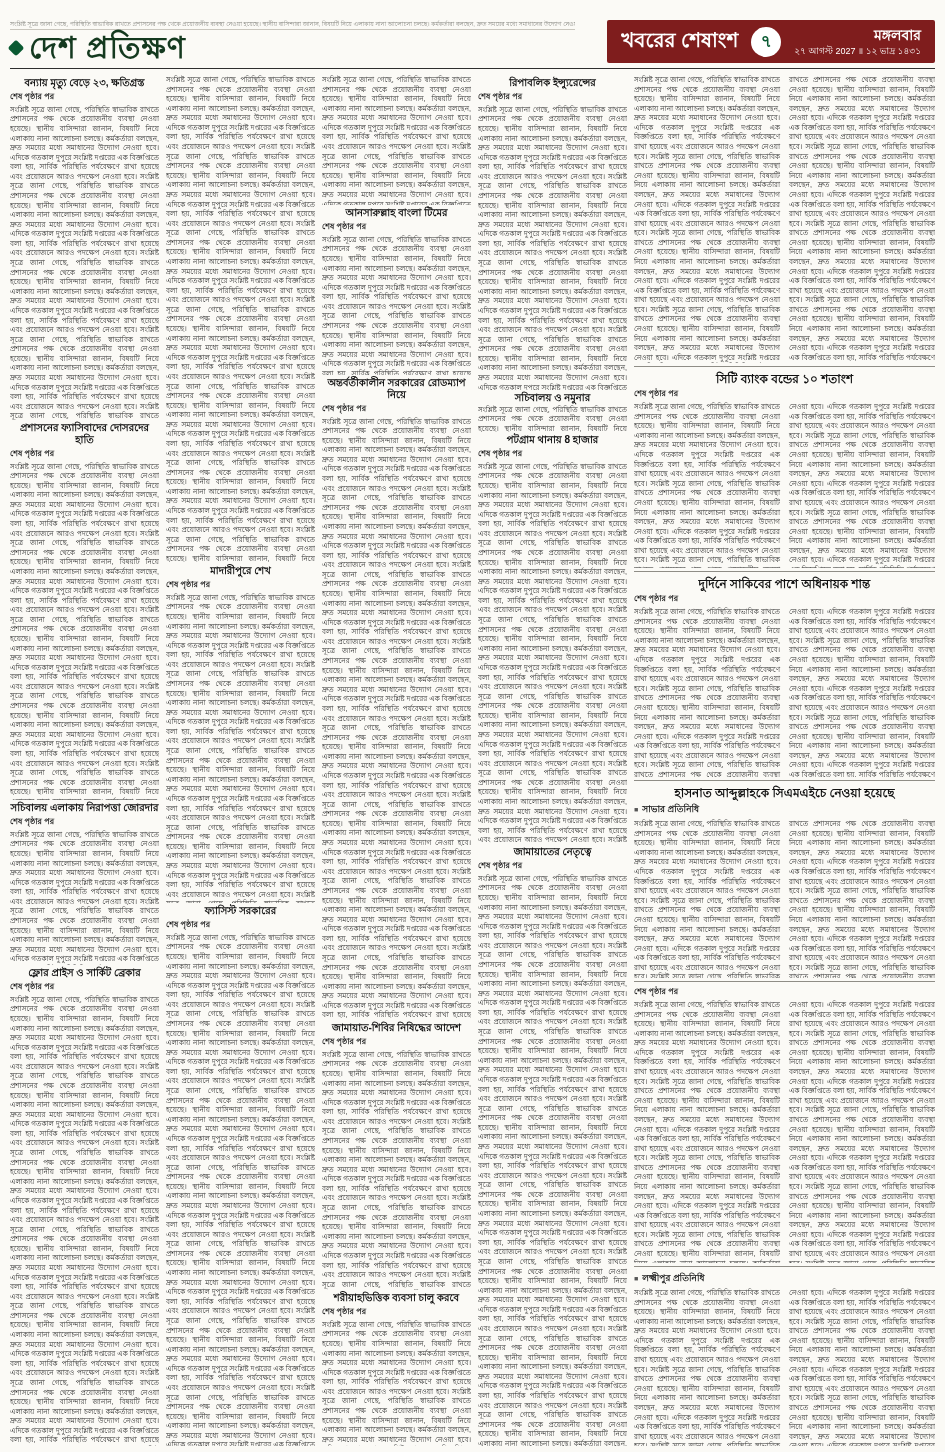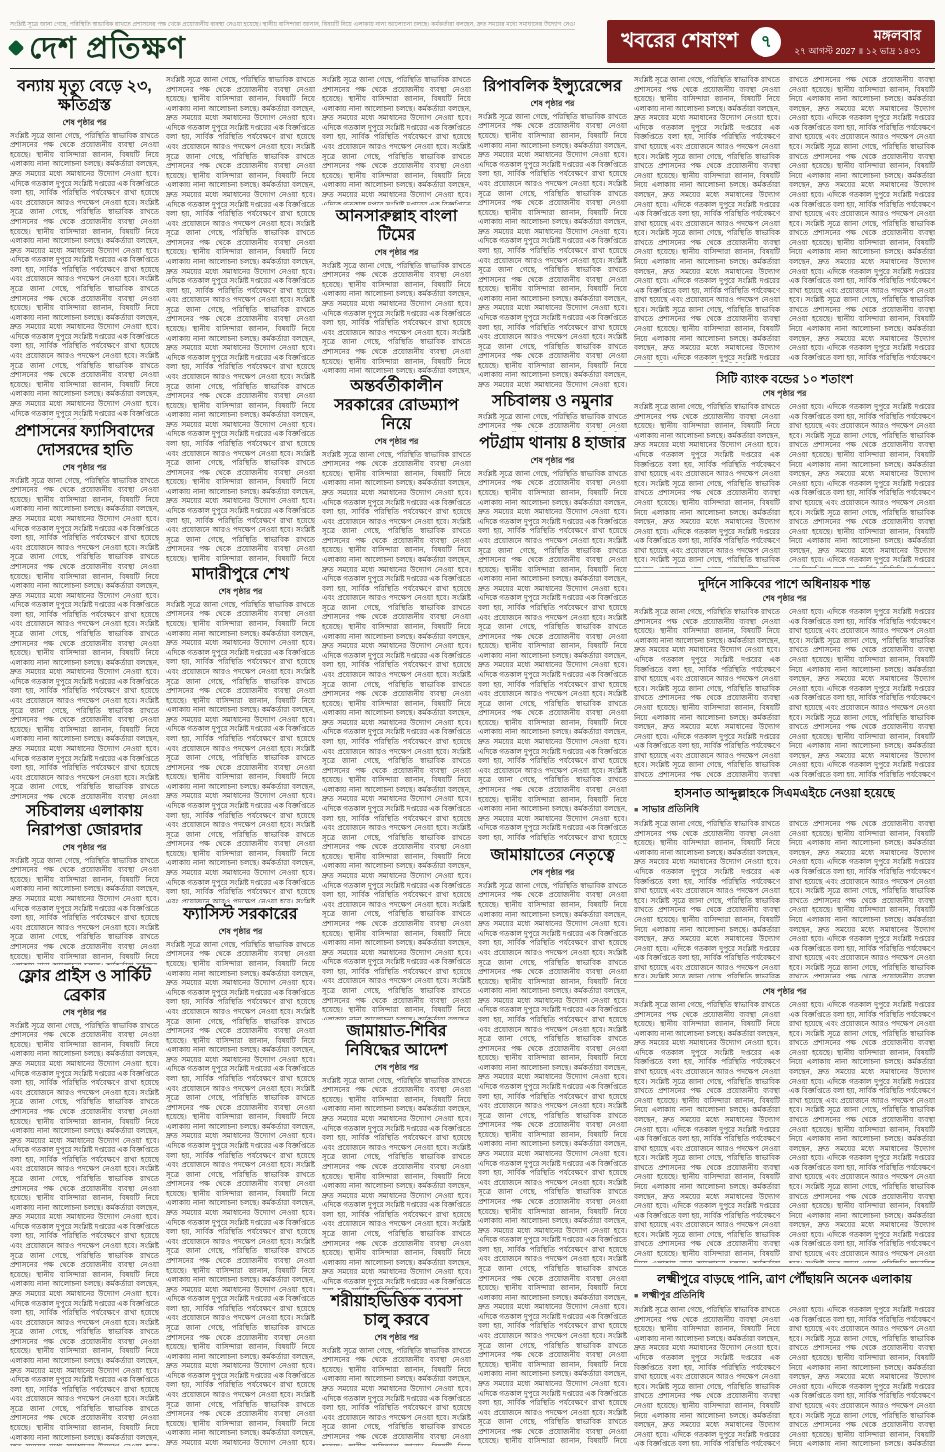"বন্যায় মৃত্যু বেড়ে ২৩, ক্ষতিগ্রস্ত" .headline { font-size: 16px -> 10px }
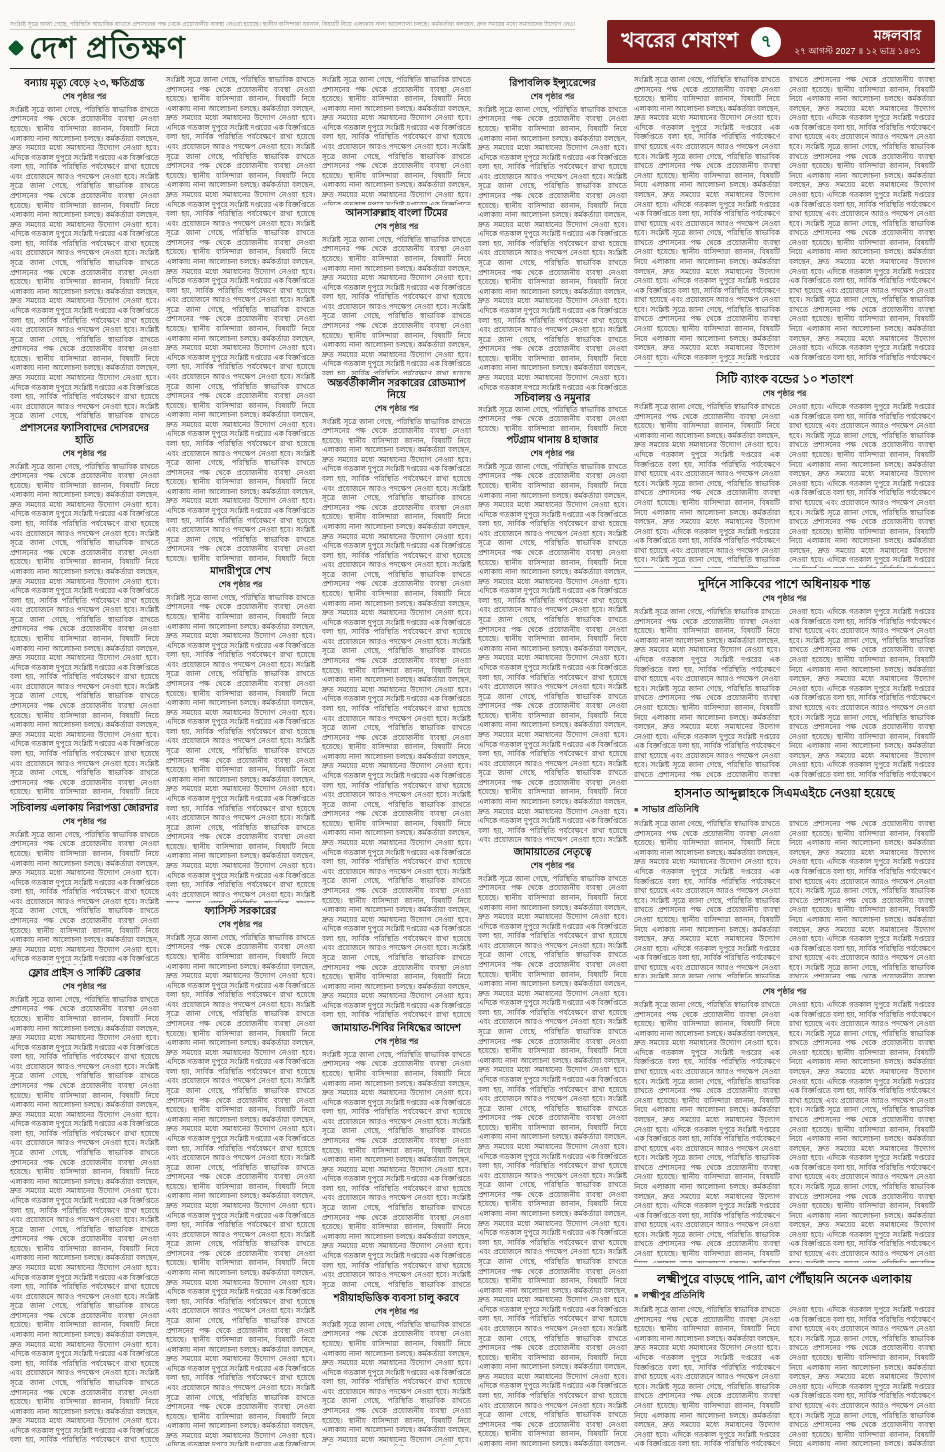"শেষ পৃষ্ঠার পর" .cont { text-align: center -> left }
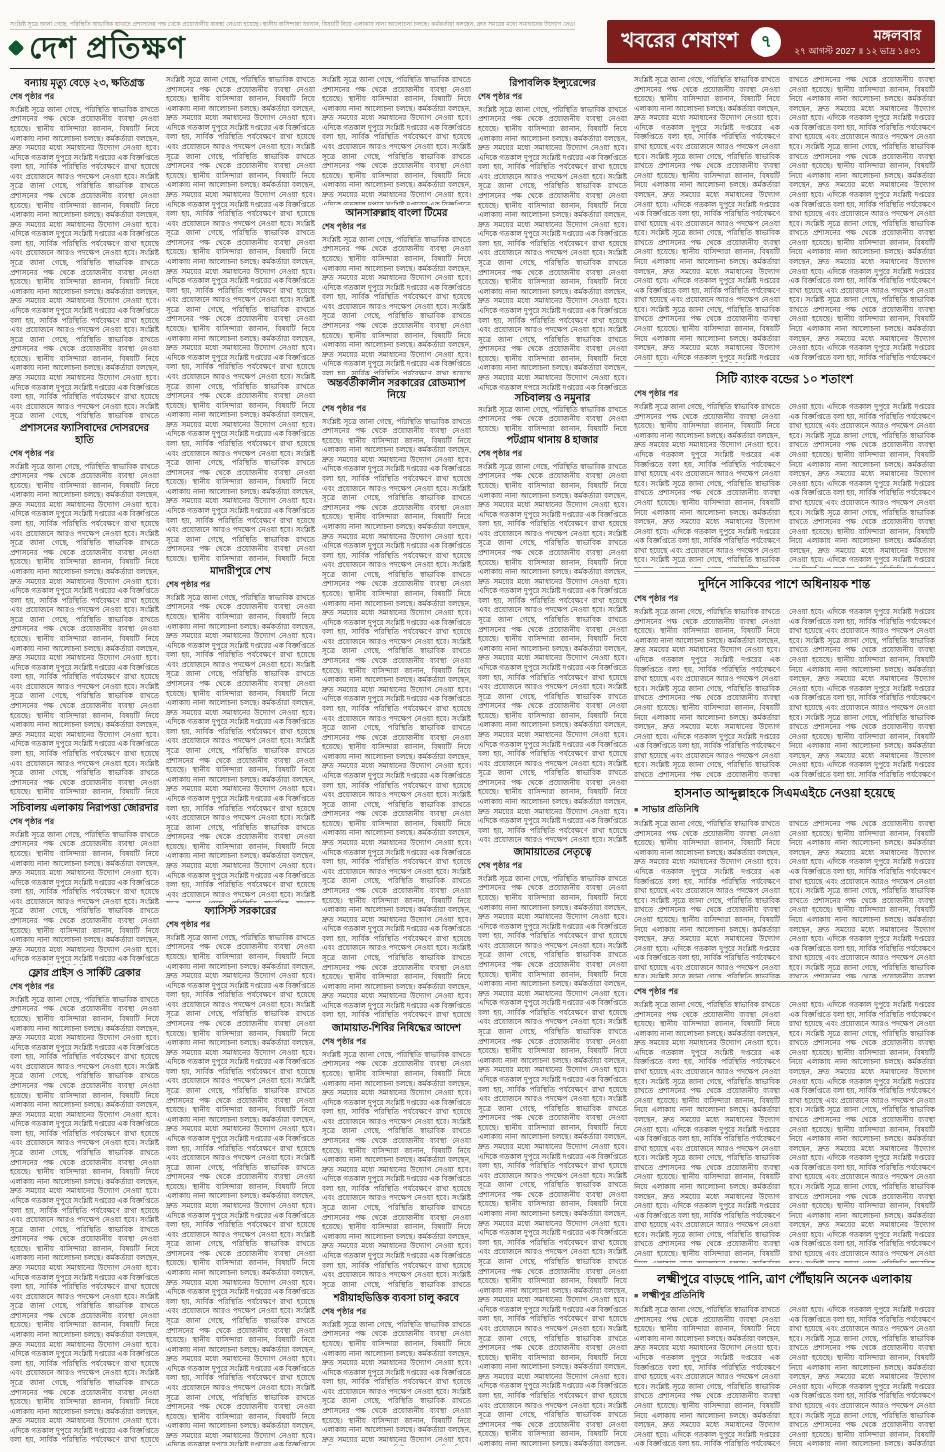"লক্ষ্মীপুরে বাড়ছে পানি, ত্রাণ পৌঁছায়নি" h2.headline { html: <h2>লক্ষ্মীপুরে বাড়ছে পানি, ত্রাণ পৌঁছায়নি অনেক এলাকায়</h2> -> none }
